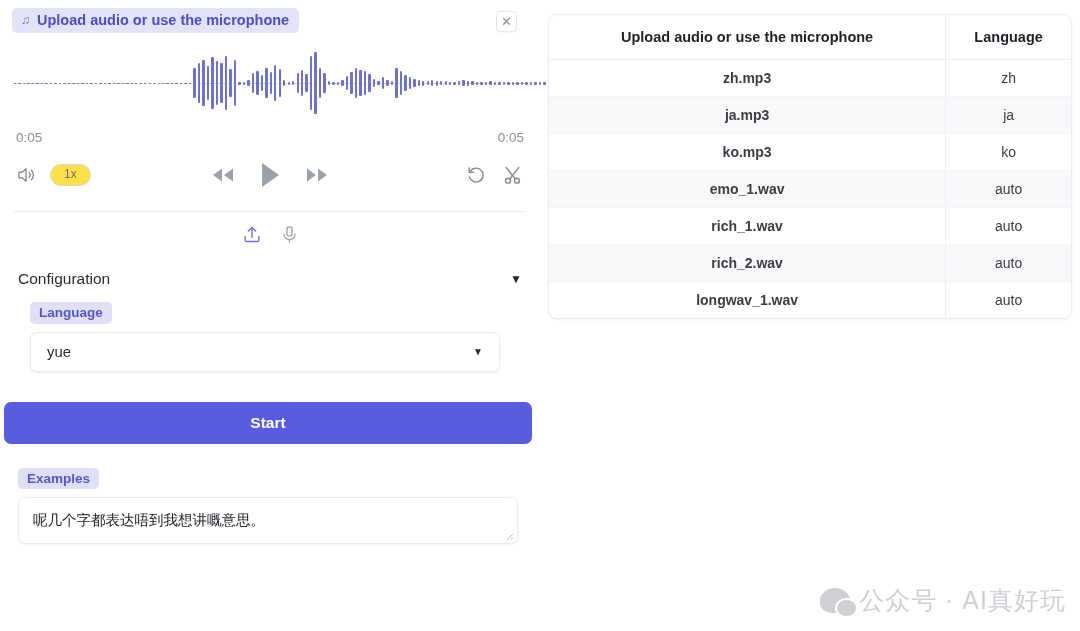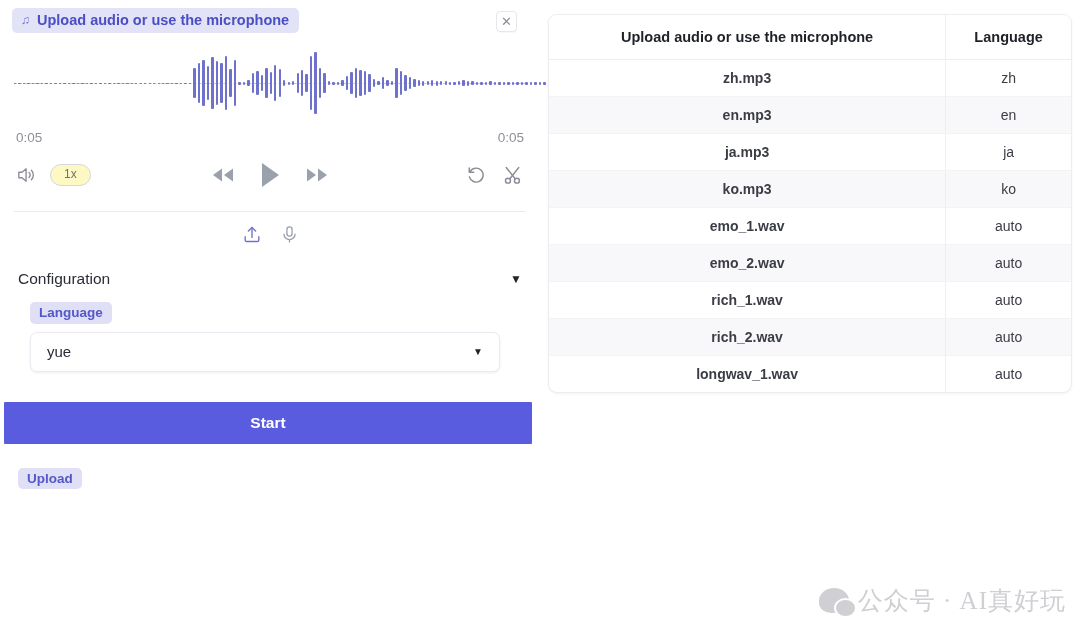"en.mp3" tr { html: <tr> <td>en.mp3</td> <td>en</td> </tr> -> none }
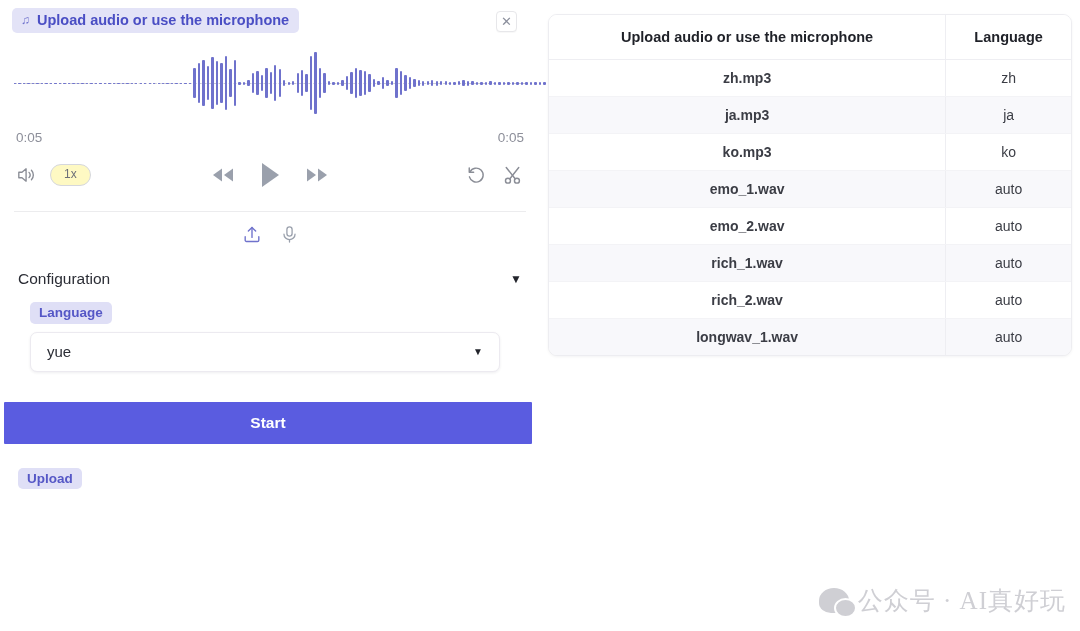"1x" .speed-badge { background: #fef9c3 -> #fde047 }
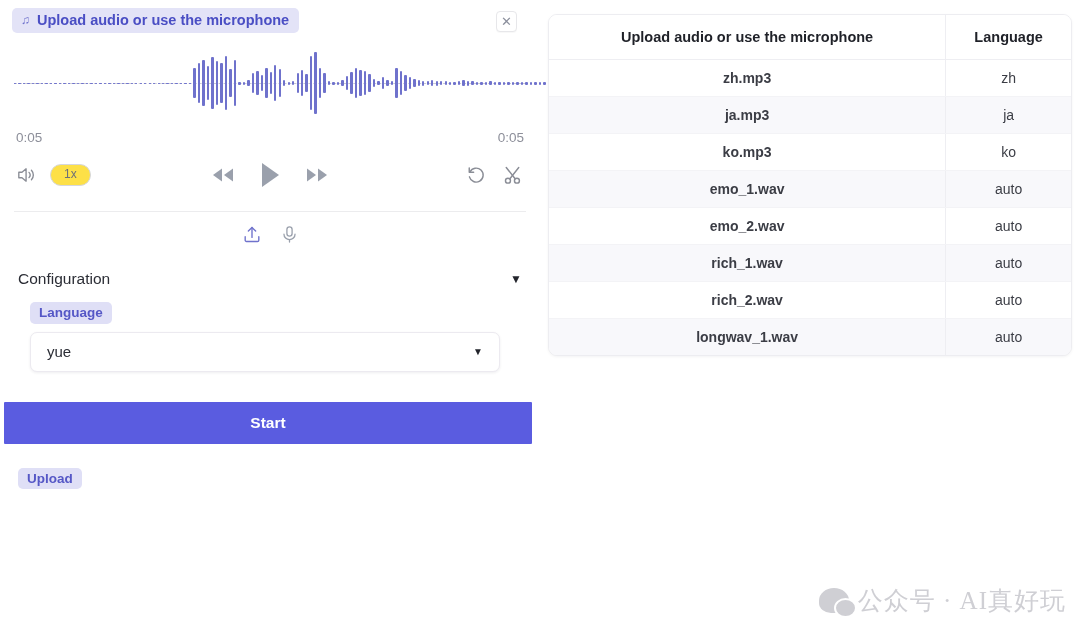"emo_2.wav" tr { html: <tr> <td>emo_2.wav</td> <td>auto</td> </tr> -> none }
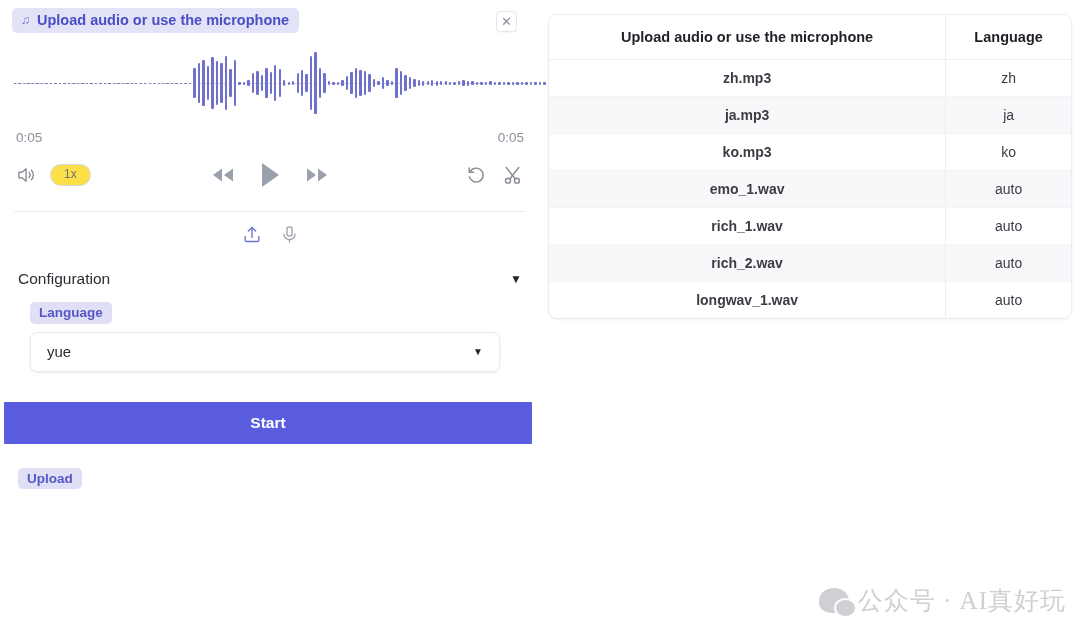"Start" .start-btn { border-radius: 1px -> 7px }
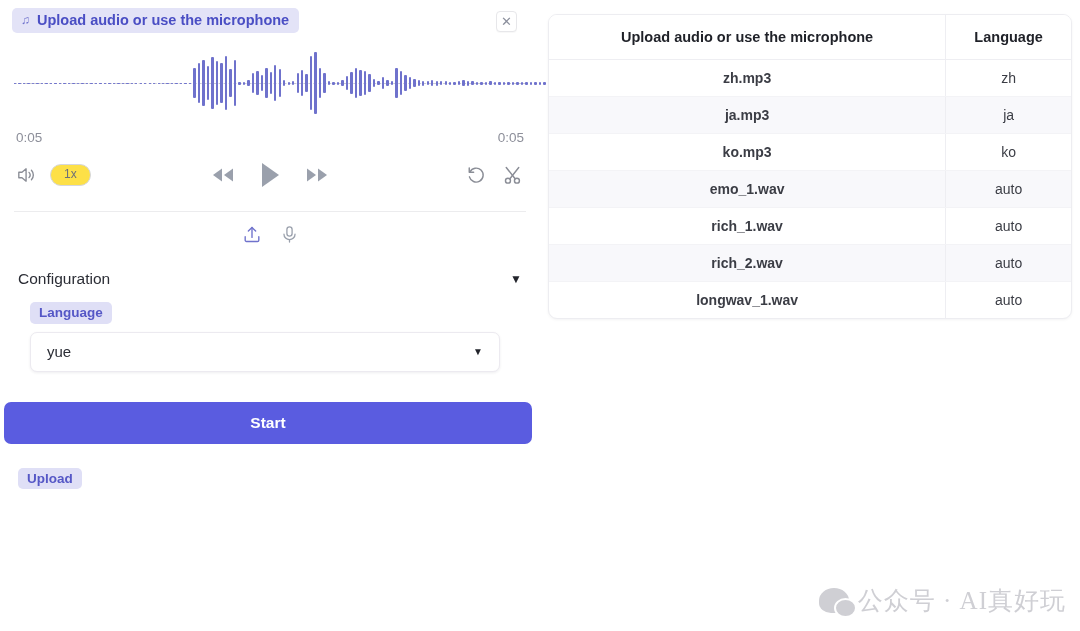"Upload" span.results-label { text: Upload -> Examples }
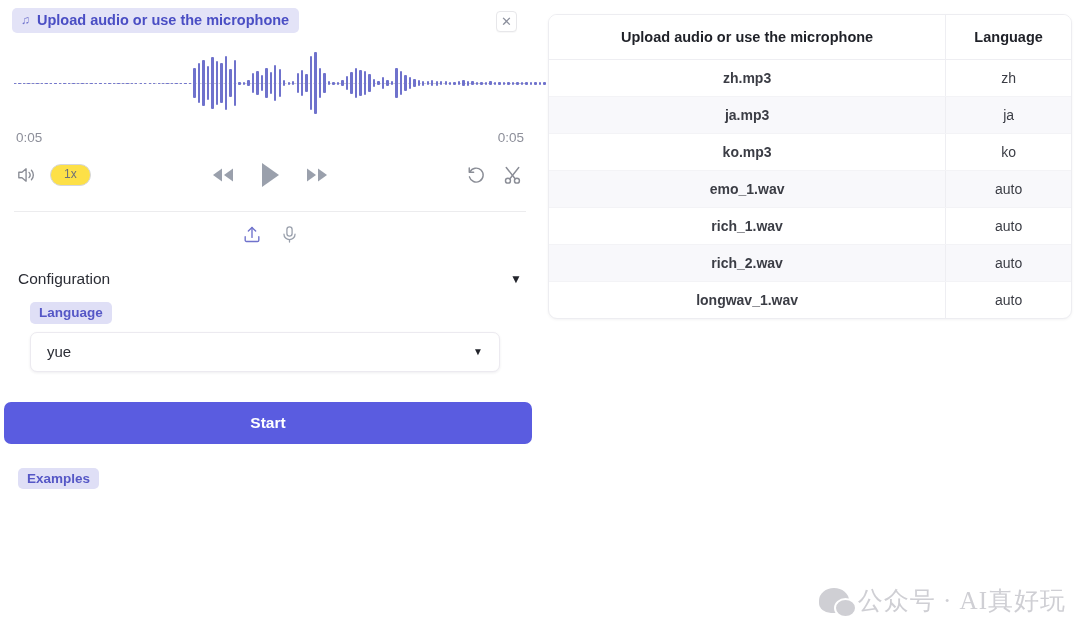"呢几个字都表达唔到我想讲嘅意思。" div.results-box { html: none -> <div> <span>呢几个字都表达唔到我想讲嘅意思。</span> <span> <svg> <path></path> </svg> </span> </div> }
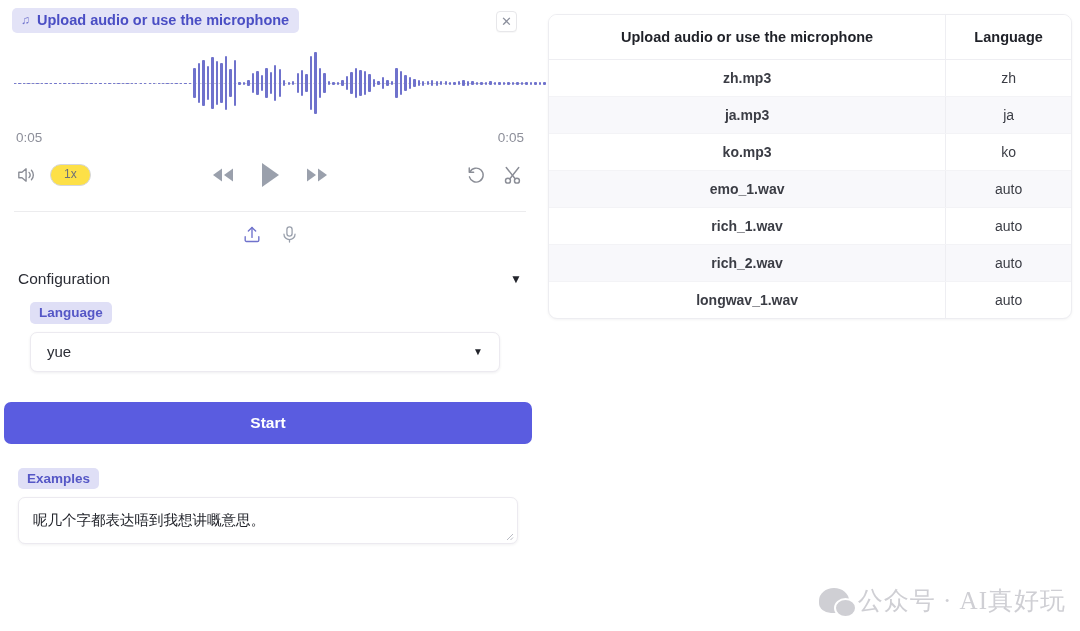"公众号 · AI真好玩" .watermark { font-family: Liberation Serif, serif -> Liberation Sans, sans-serif }
